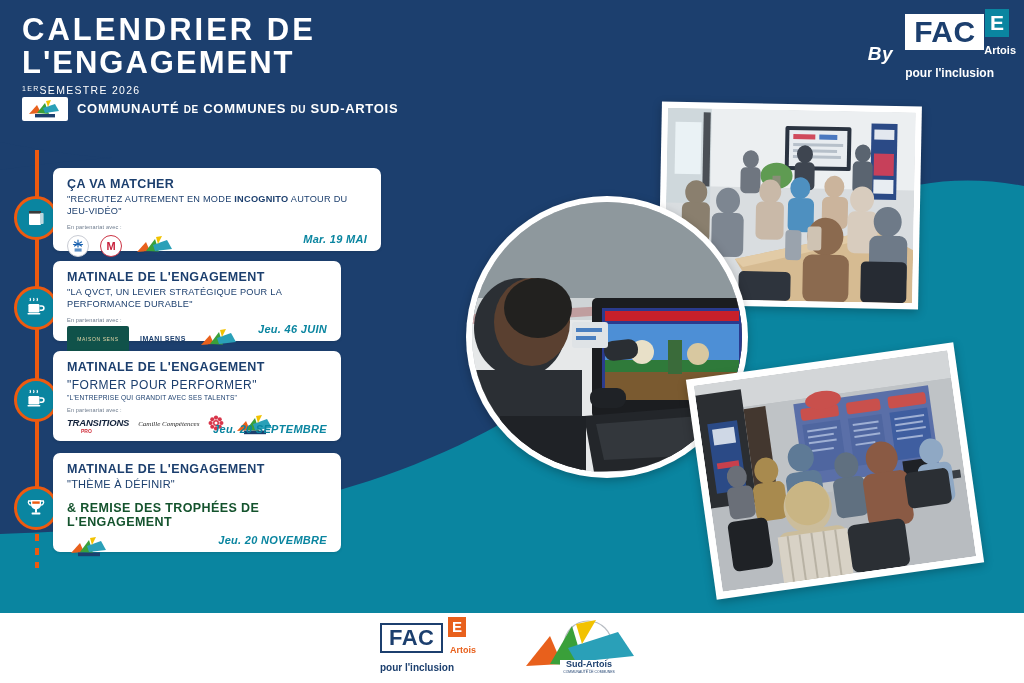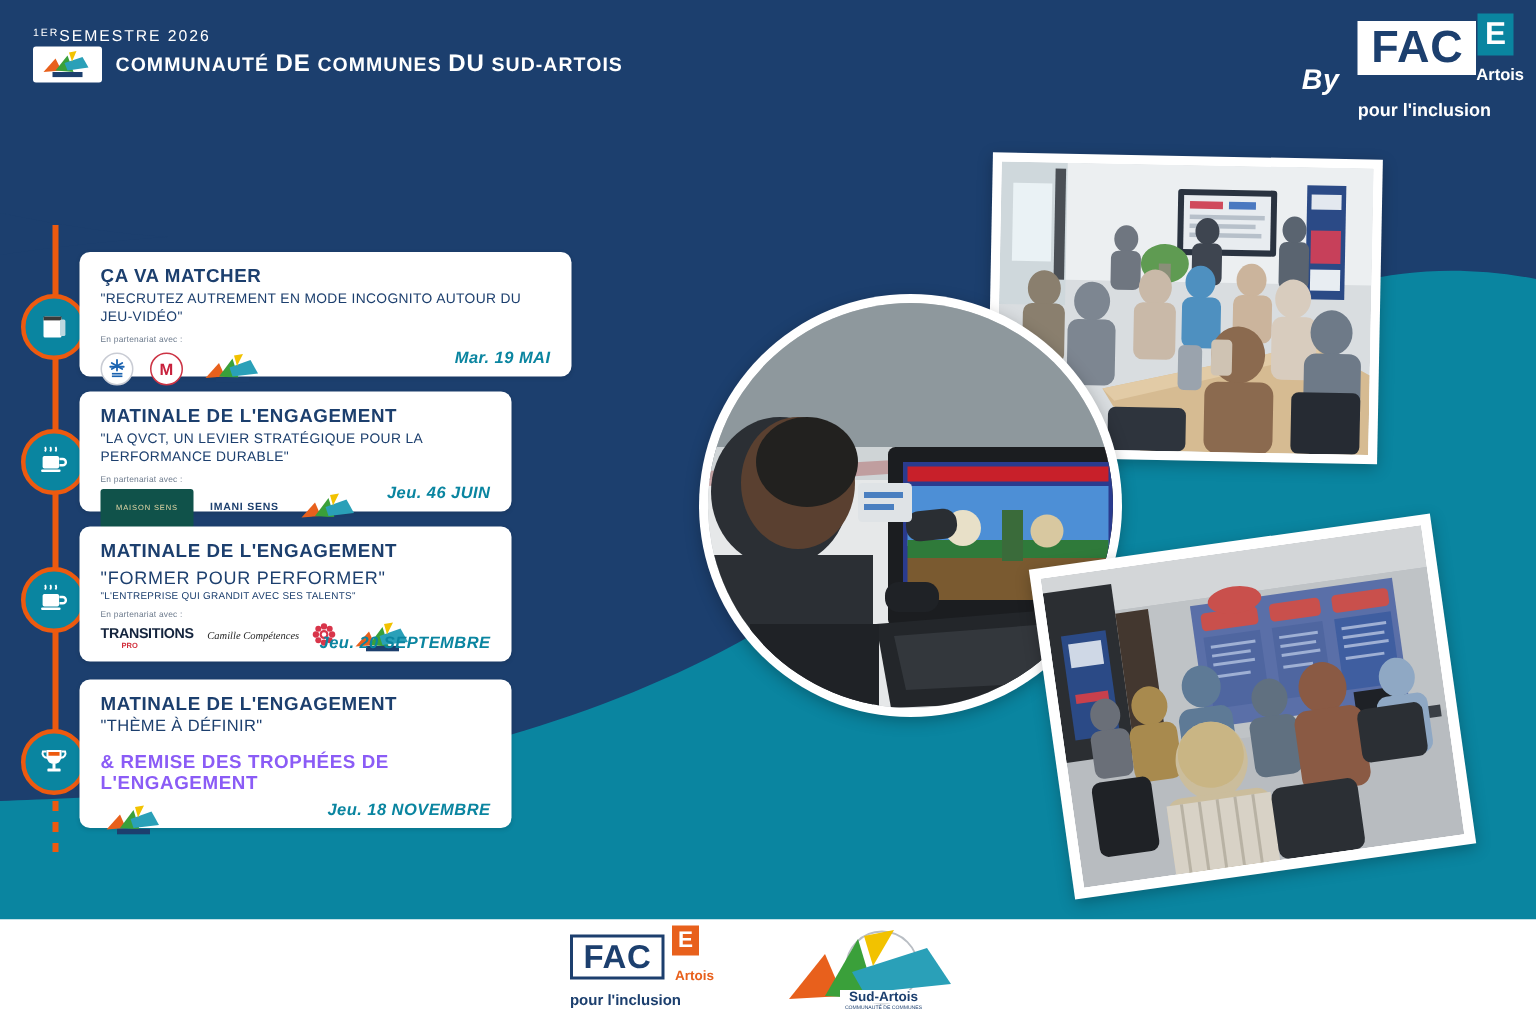"CALENDRIER DE" div.title { html: none -> <div> <span>CALENDRIER DE</span> <span>L'ENGAGEMENT</span> </div> }
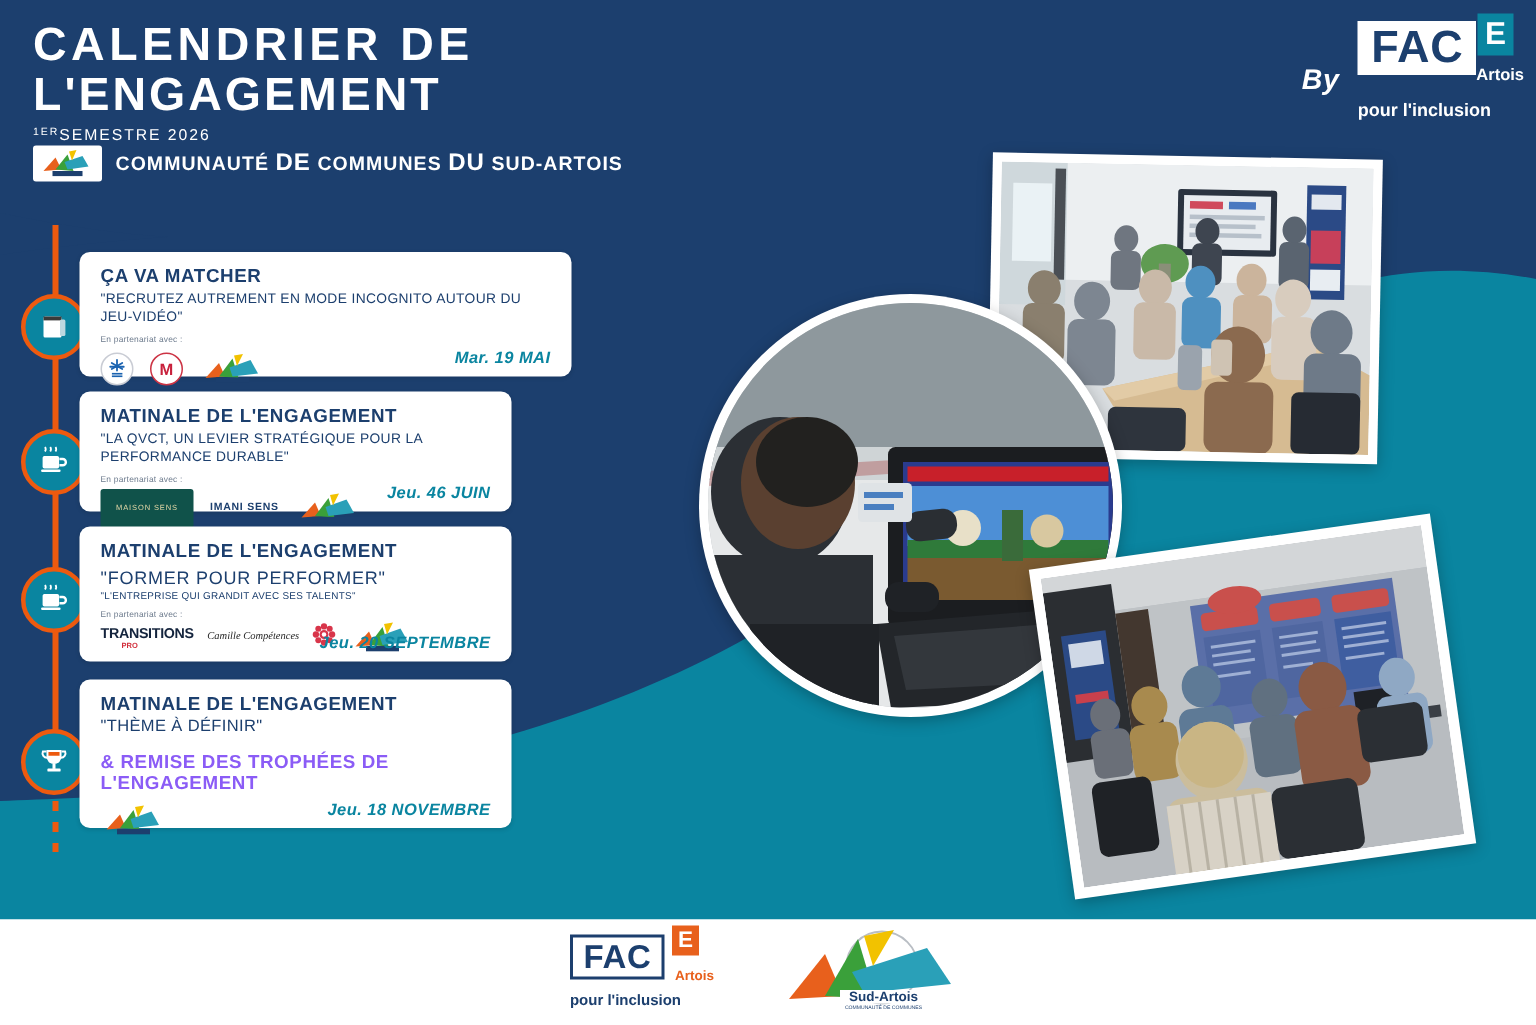"DE" .cc-text .sm { font-size: 16px -> 10px }
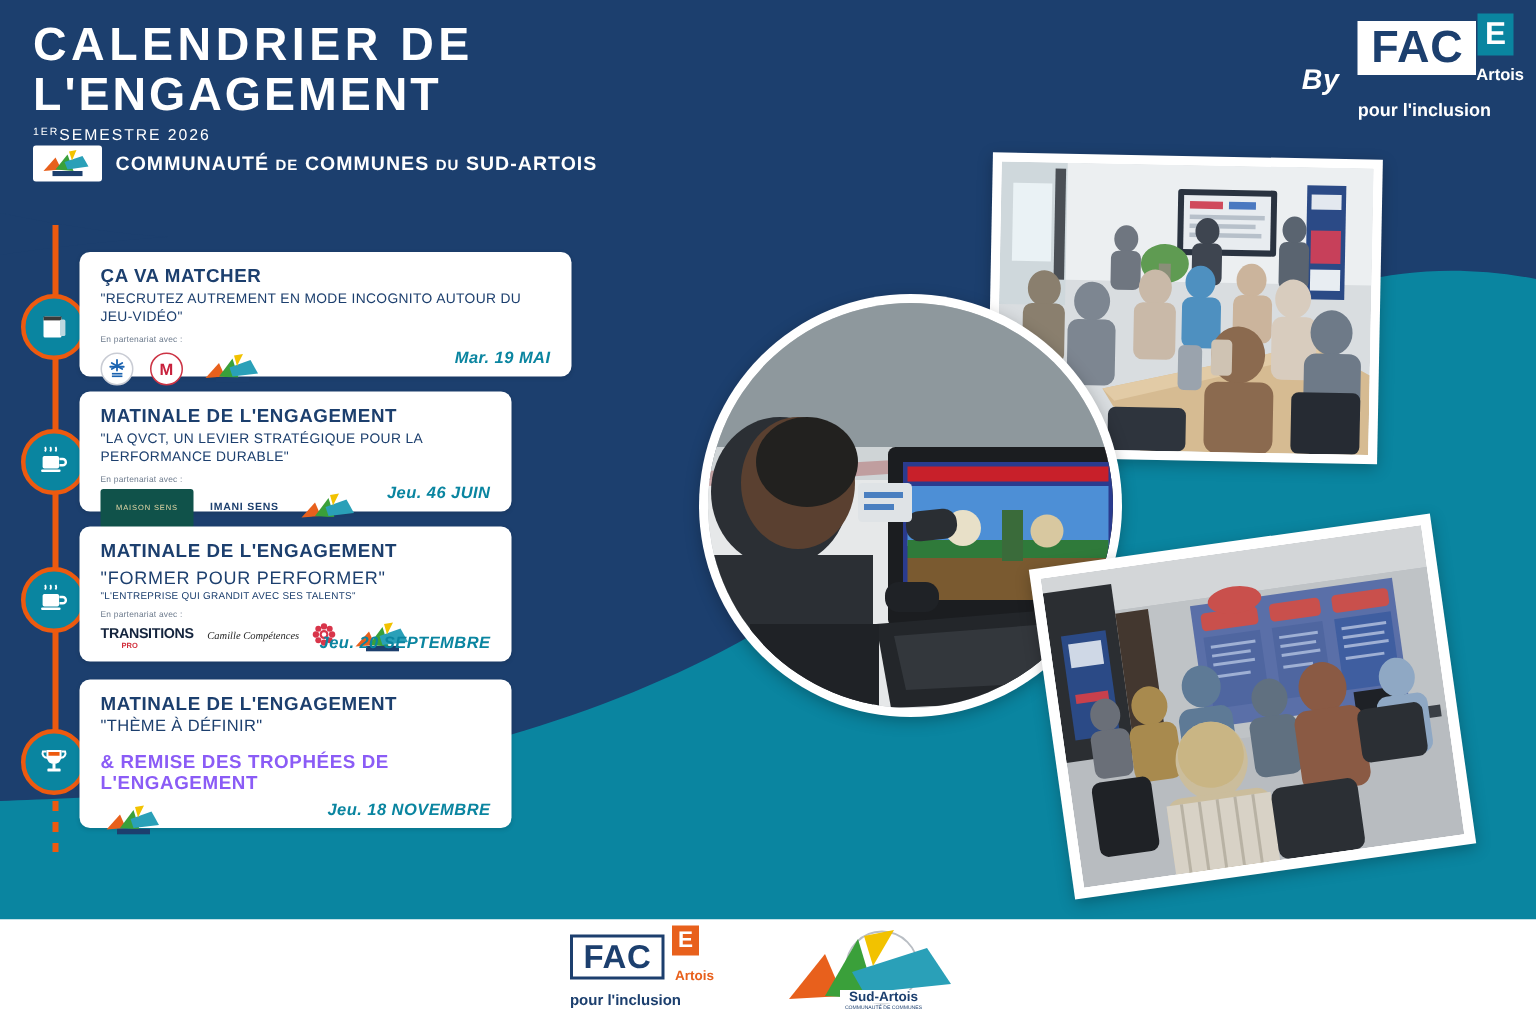"INCOGNITO" .c-sub b { font-weight: normal -> bold }
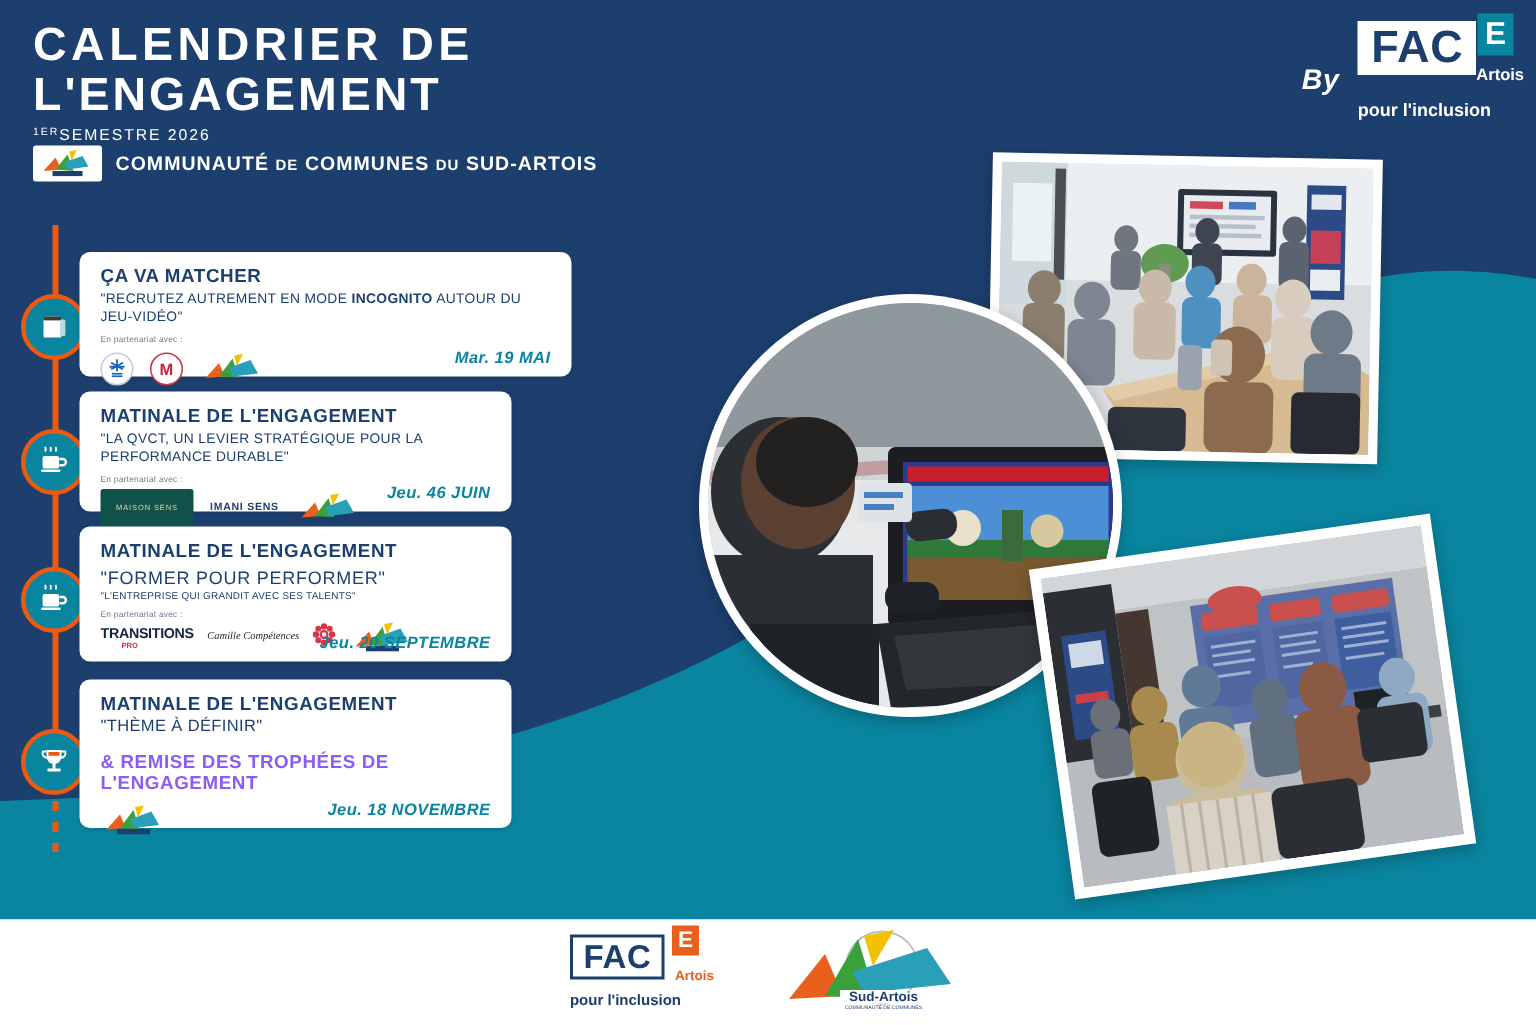"TRANSITIONS" .tr-word { font-style: none -> italic }
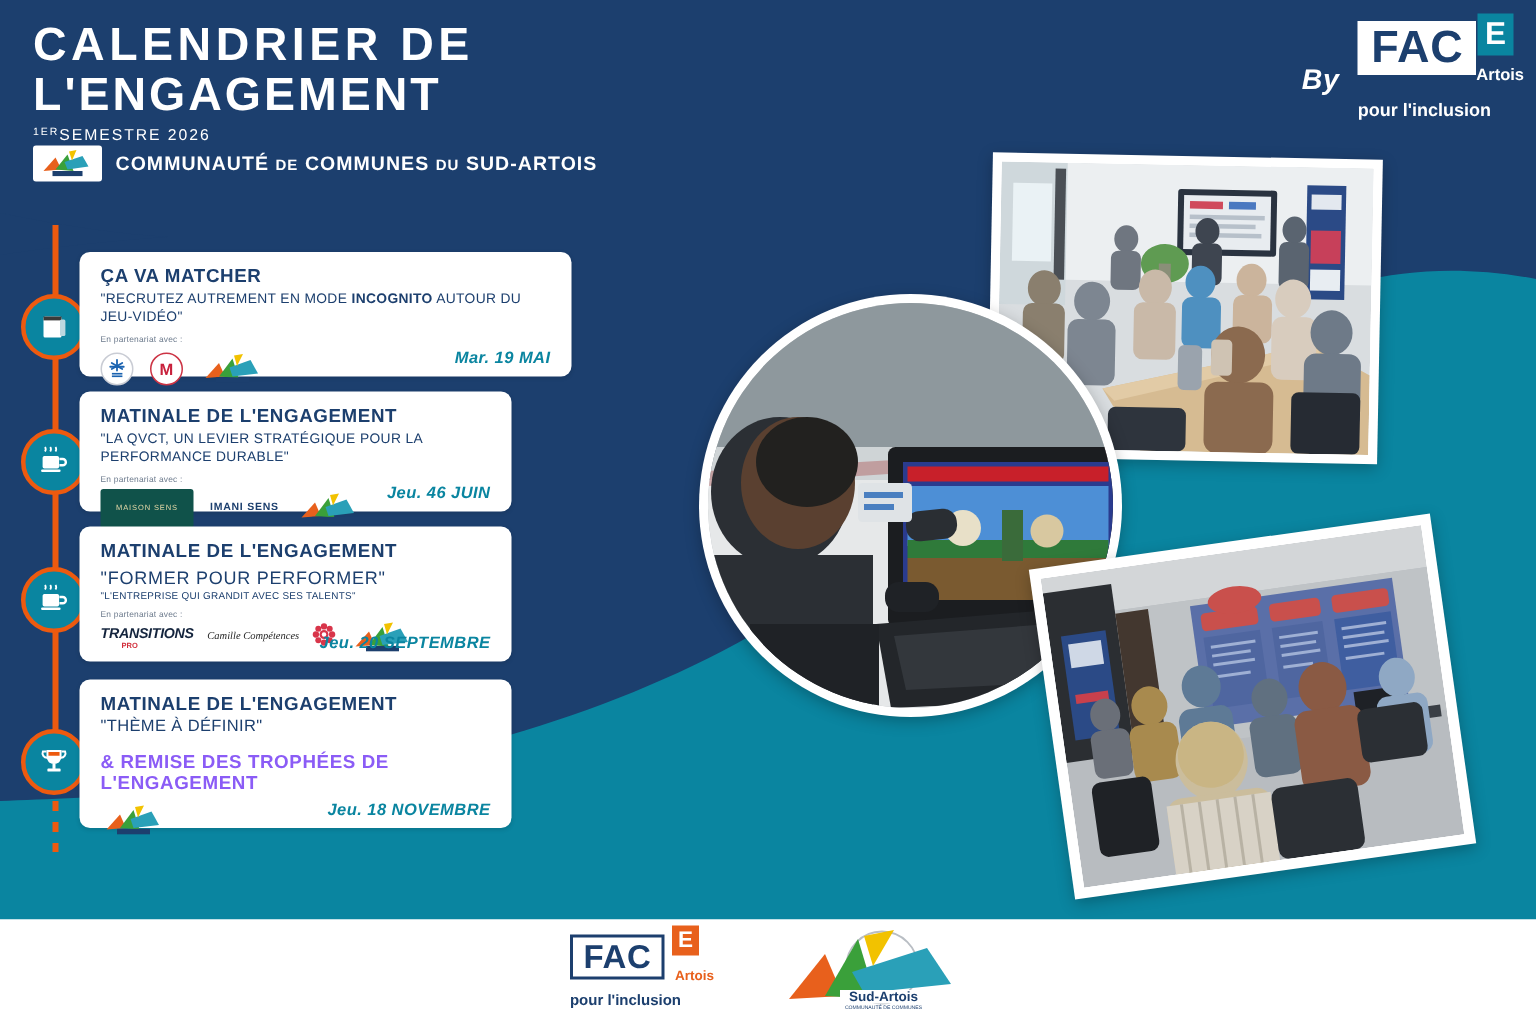"& REMISE DES TROPHÉES DE" .c-amp { color: #8b5cf6 -> #14532d }
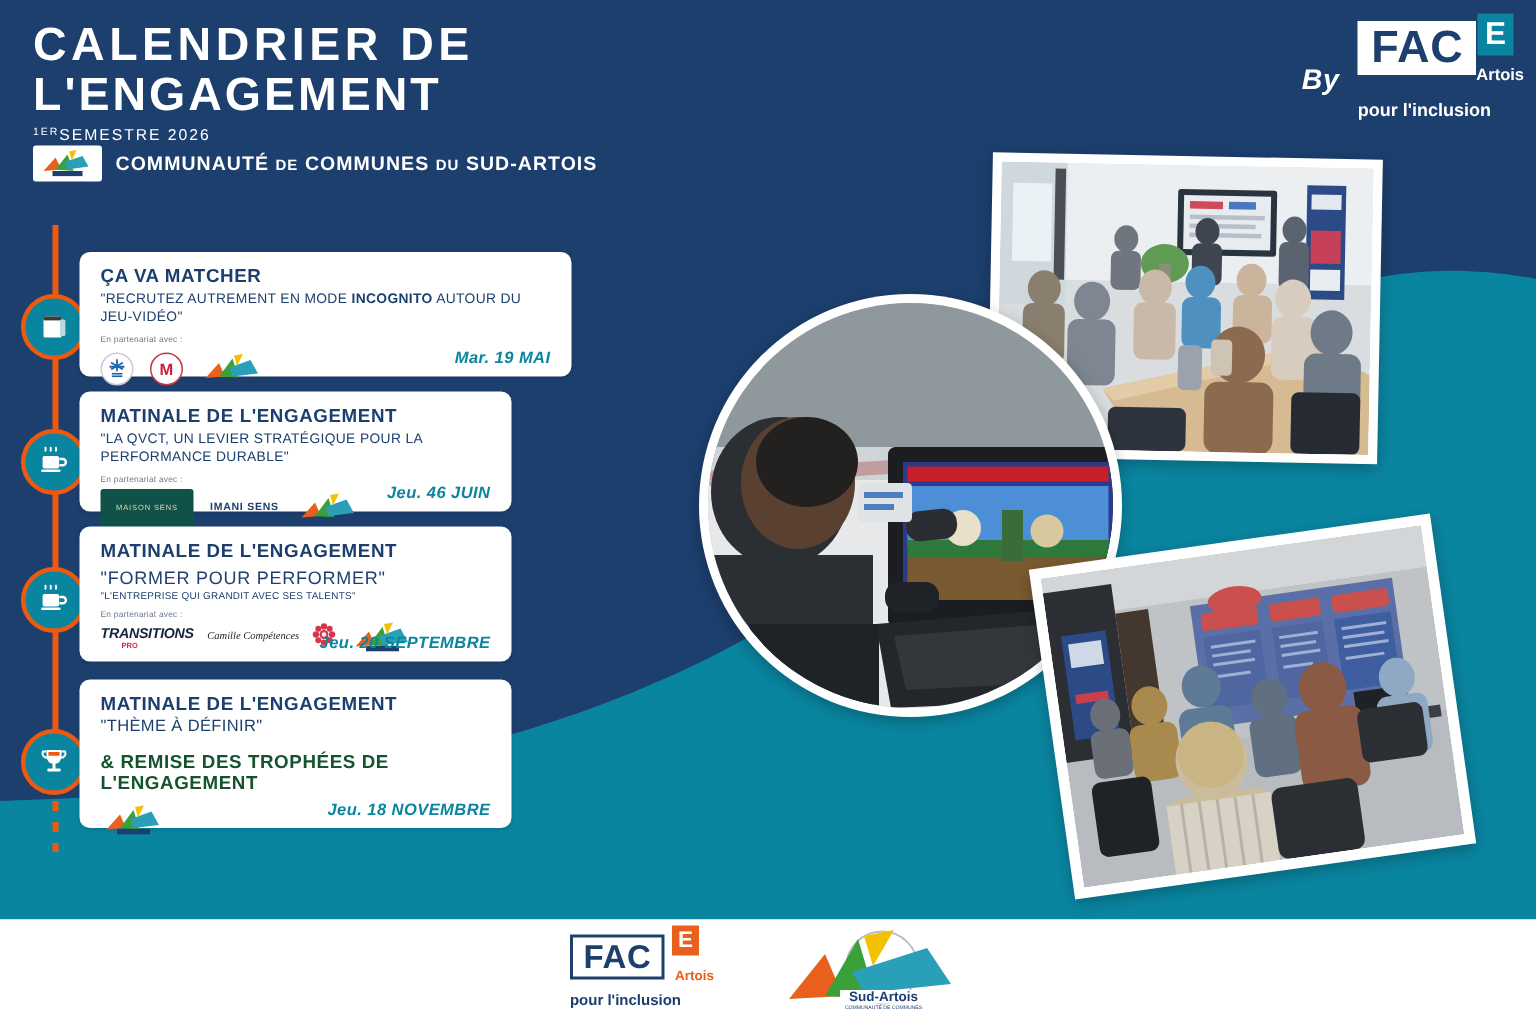"Jeu. 18 NOVEMBRE" div.c-date { text: 18 -> 20 }
